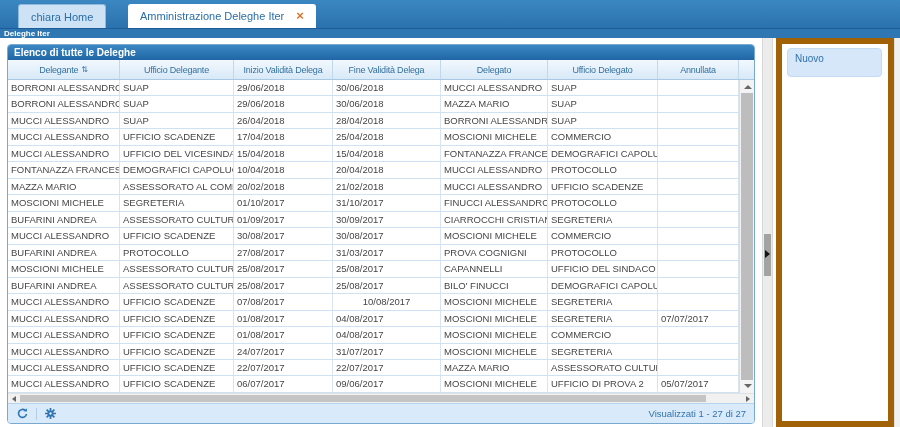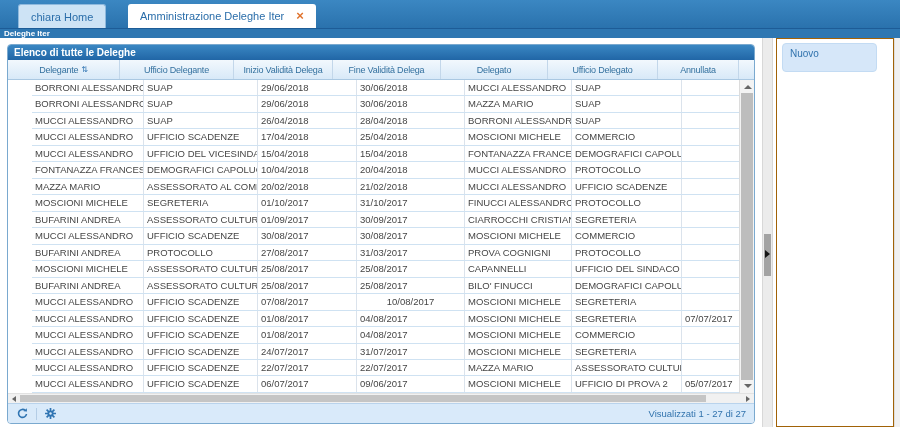"Nuovo" .side { border: 1px solid #a16207 -> 6px solid #a16207 }
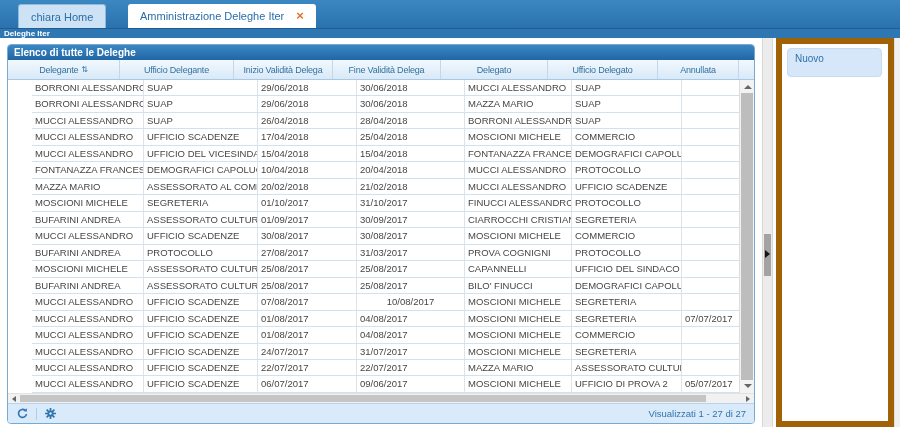"BORRONI ALESSANDRO" .tbody { margin-left: 24px -> none }
